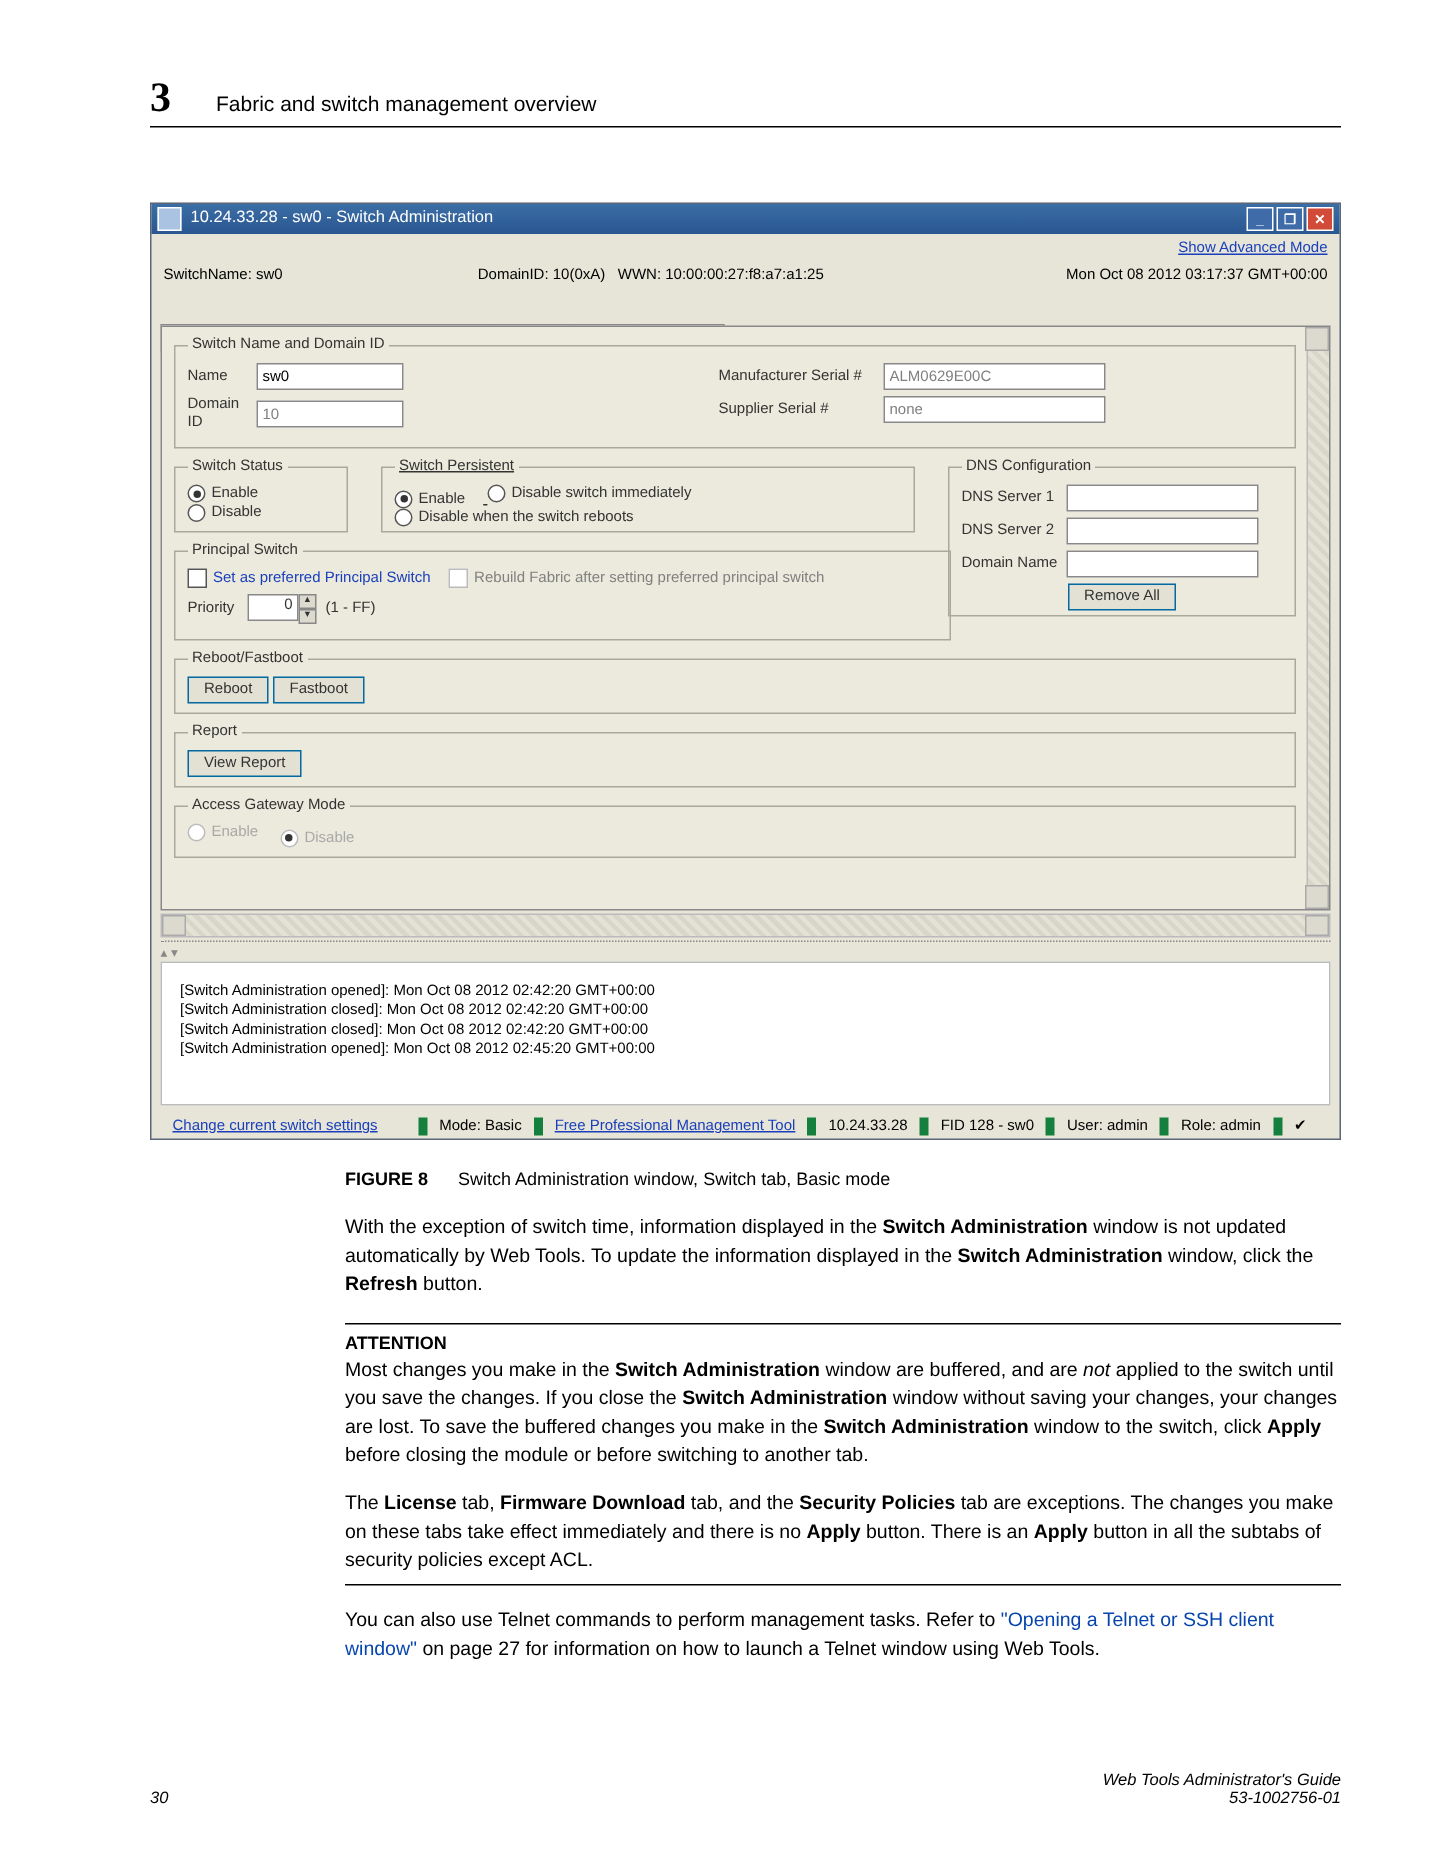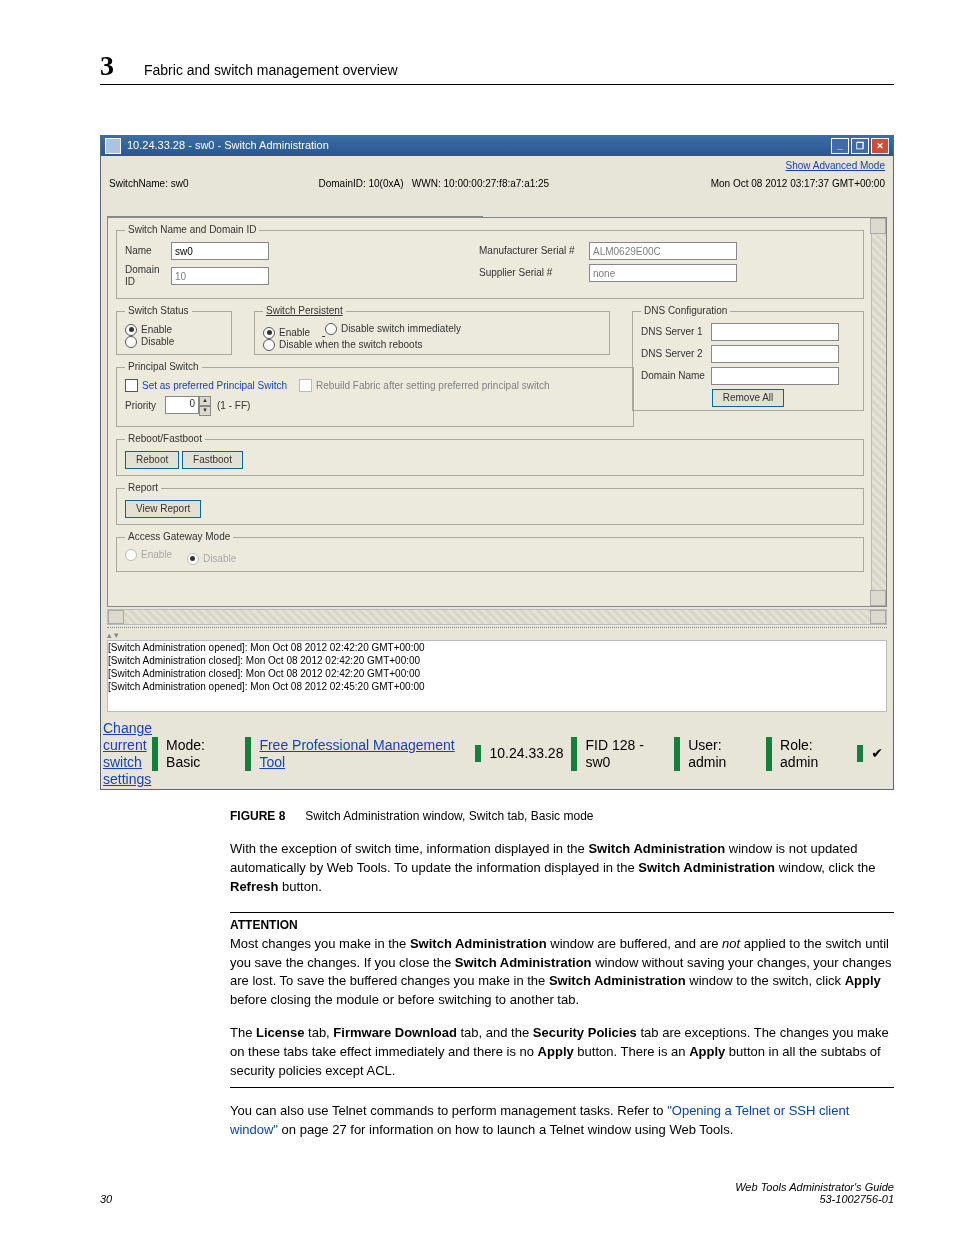"[Switch Administration opened]: Mon Oct" .log-area { padding: 0 -> 12px }
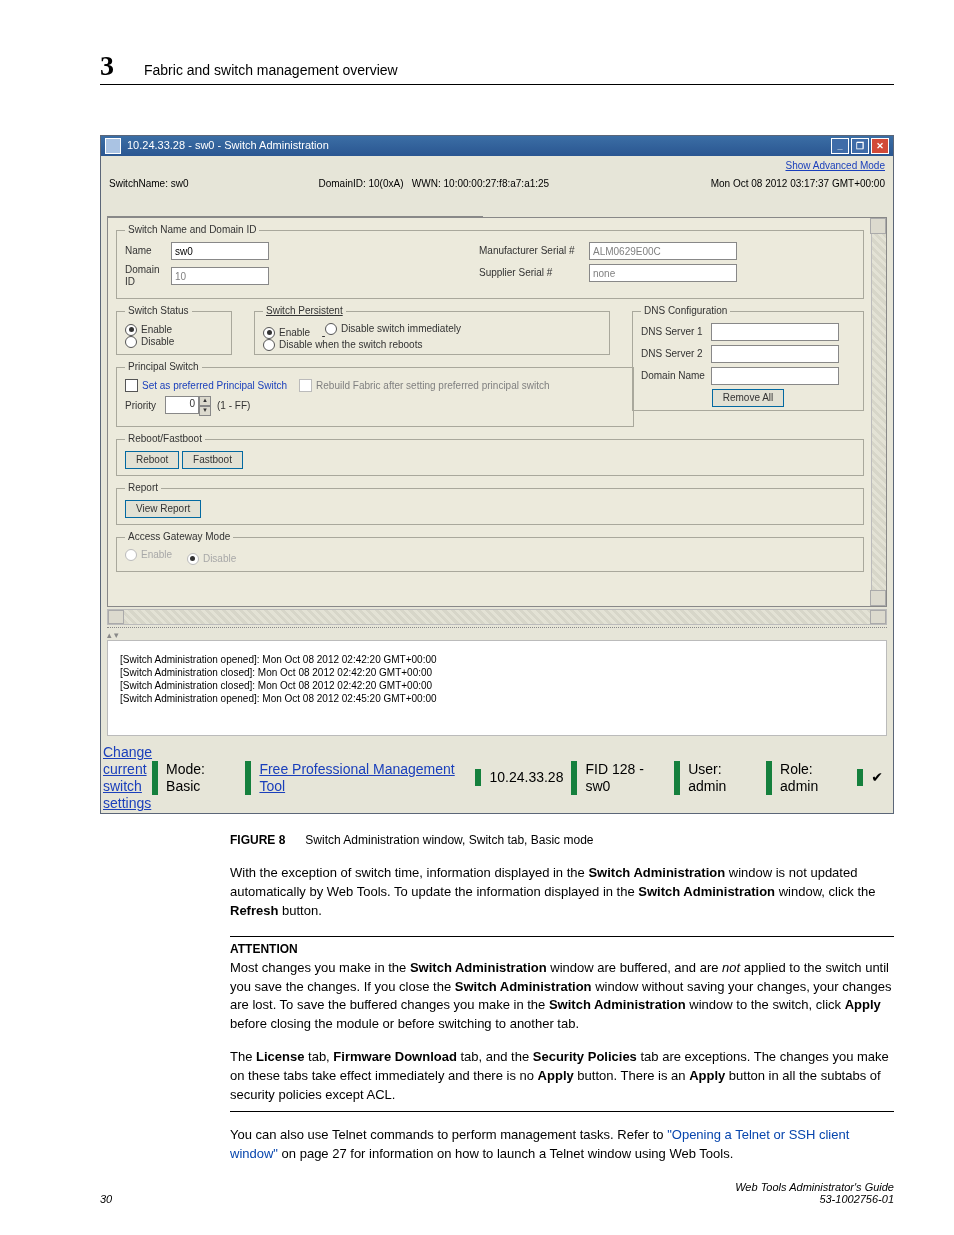"Change current switch settings" .statusbar { font-size: 14px -> 10px; padding: 2px 2px -> 2px 14px }
